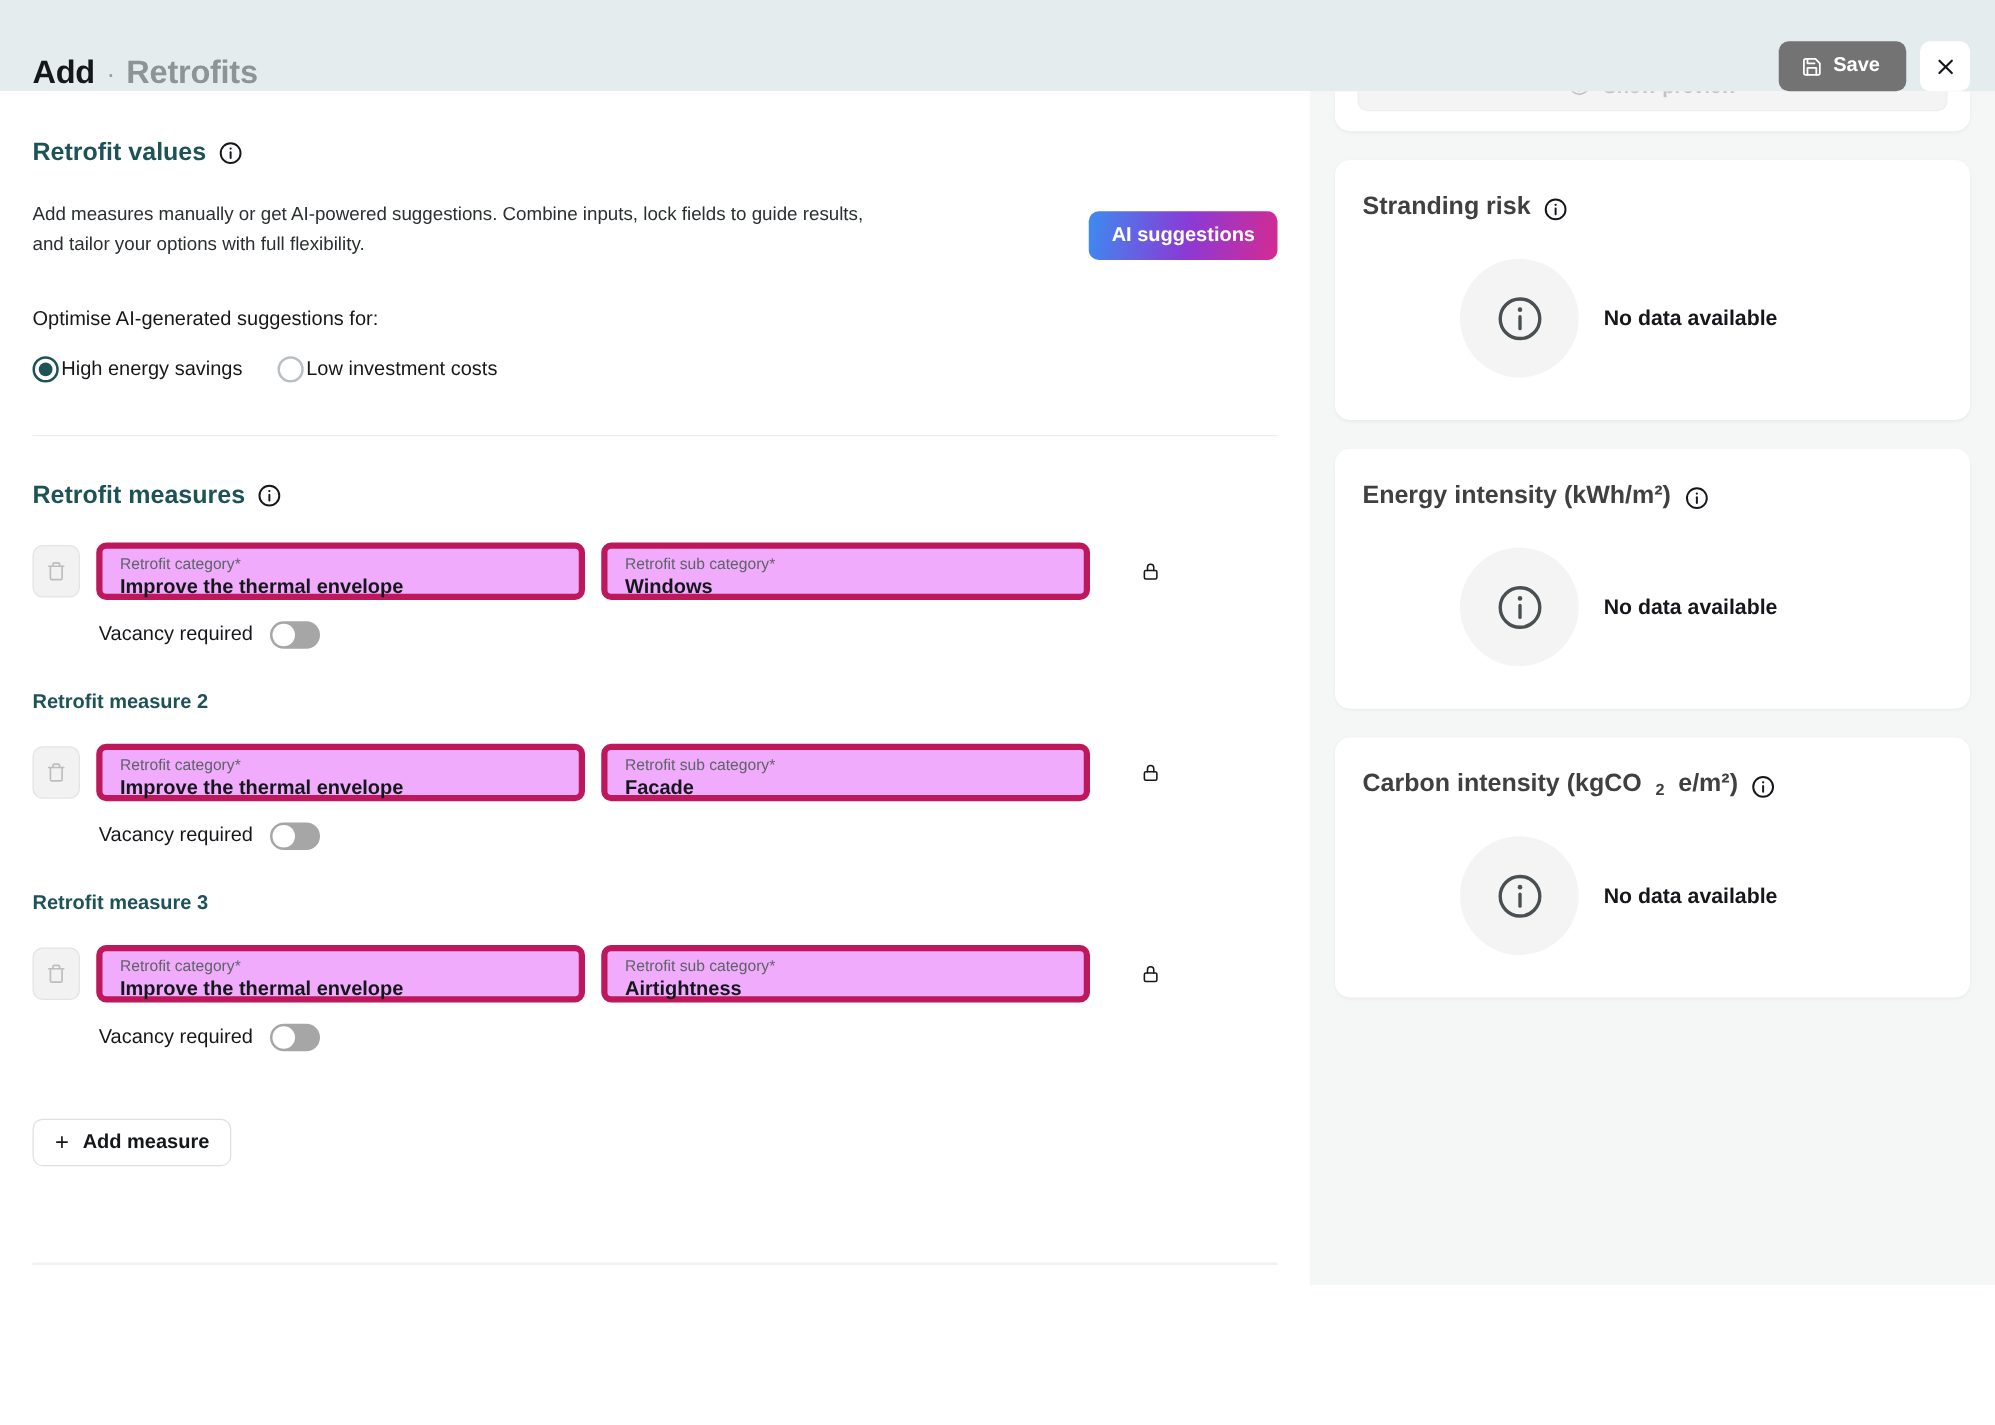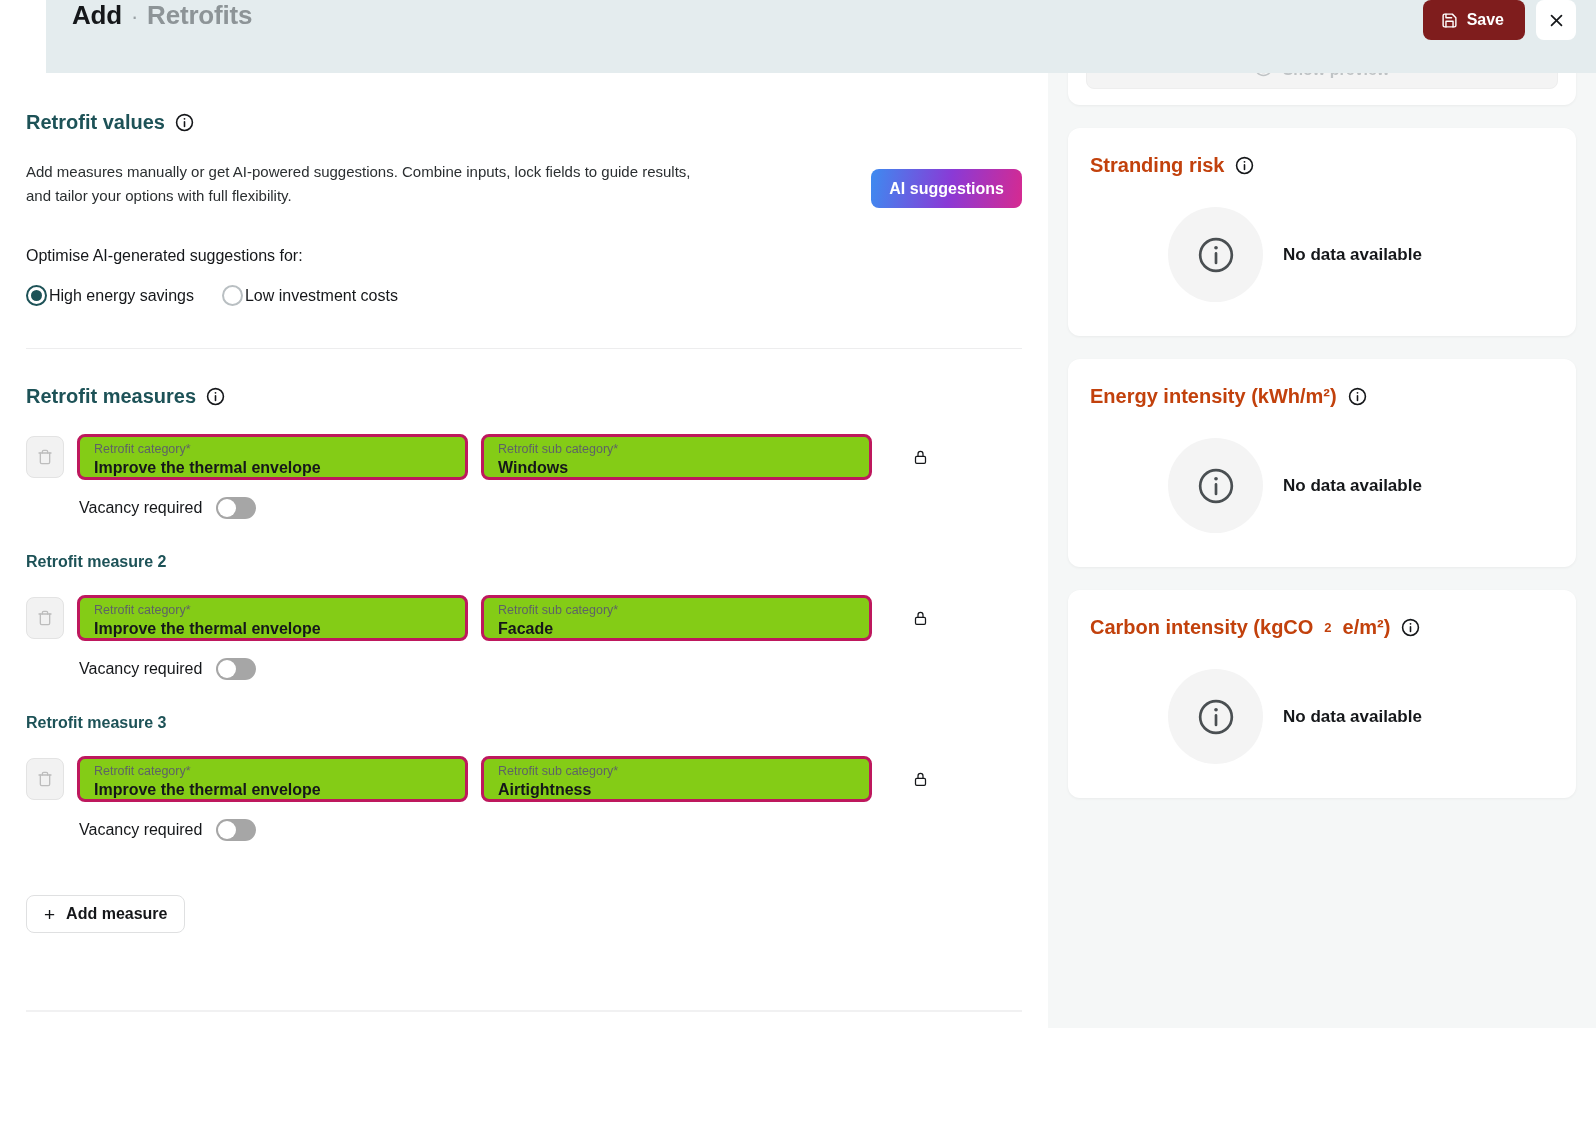"Add" .header { align-items: flex-start -> flex-end; margin-left: 46px -> none }
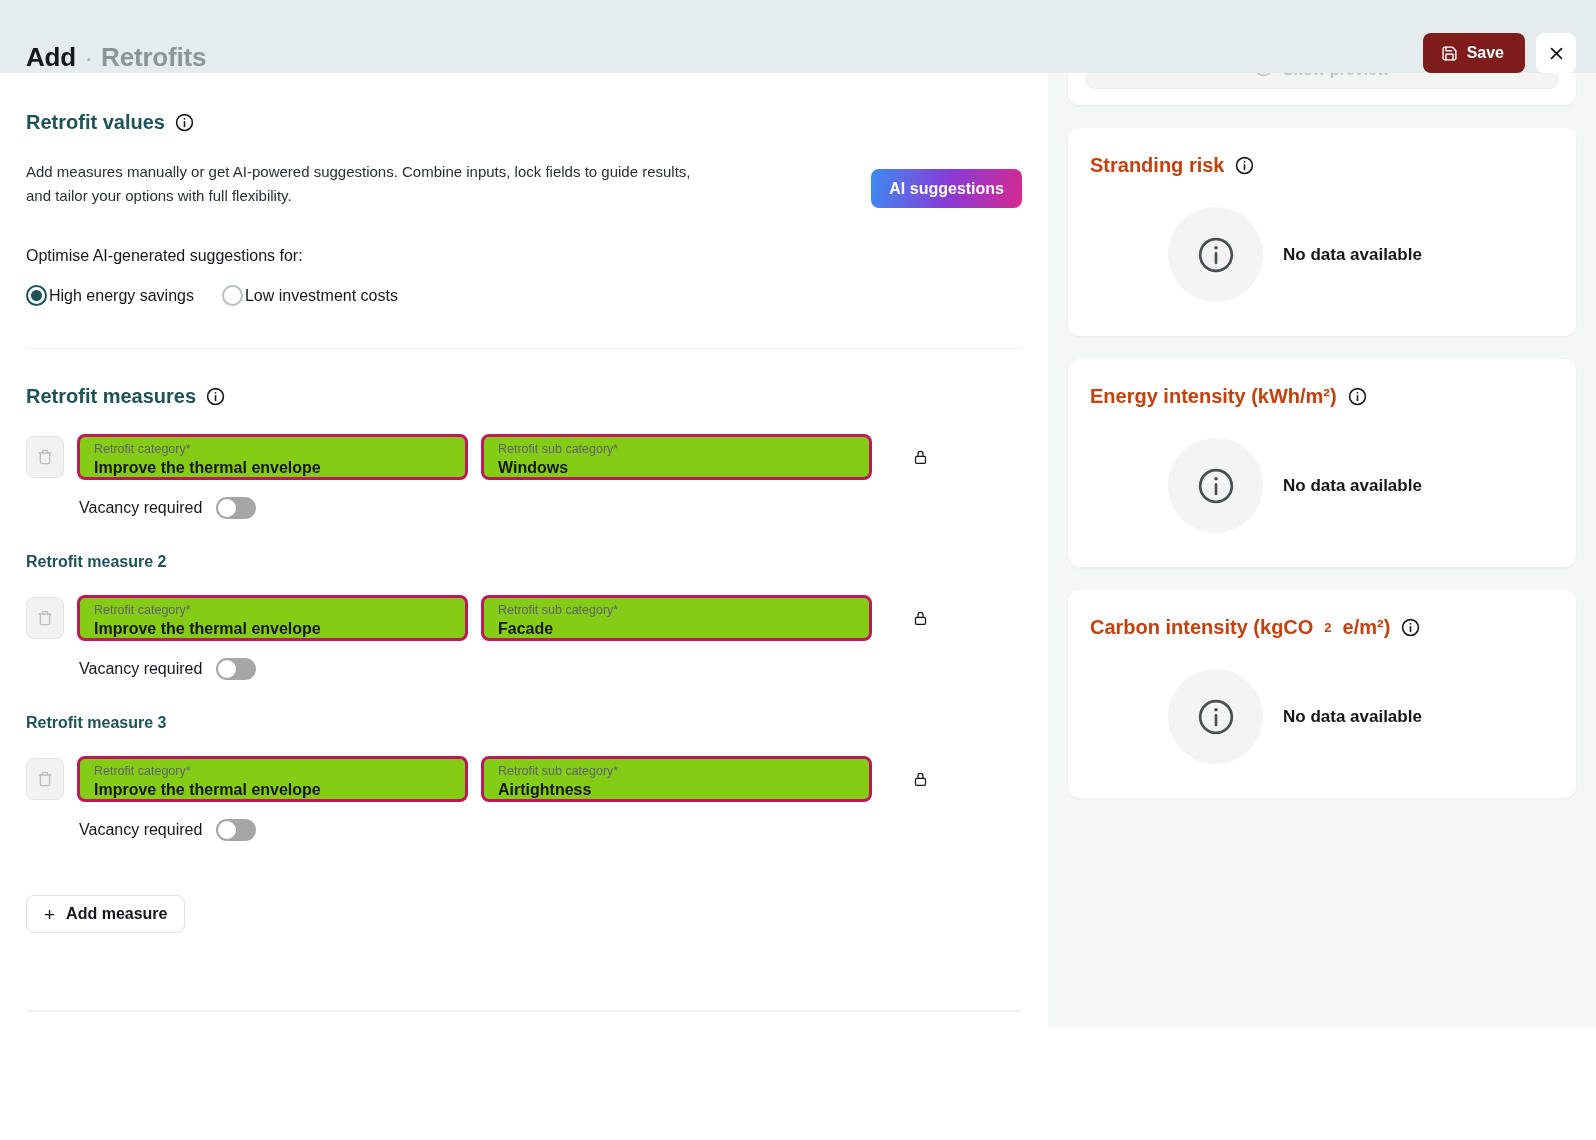"Save" .save-button { background: #7f1d1d -> #737373 }
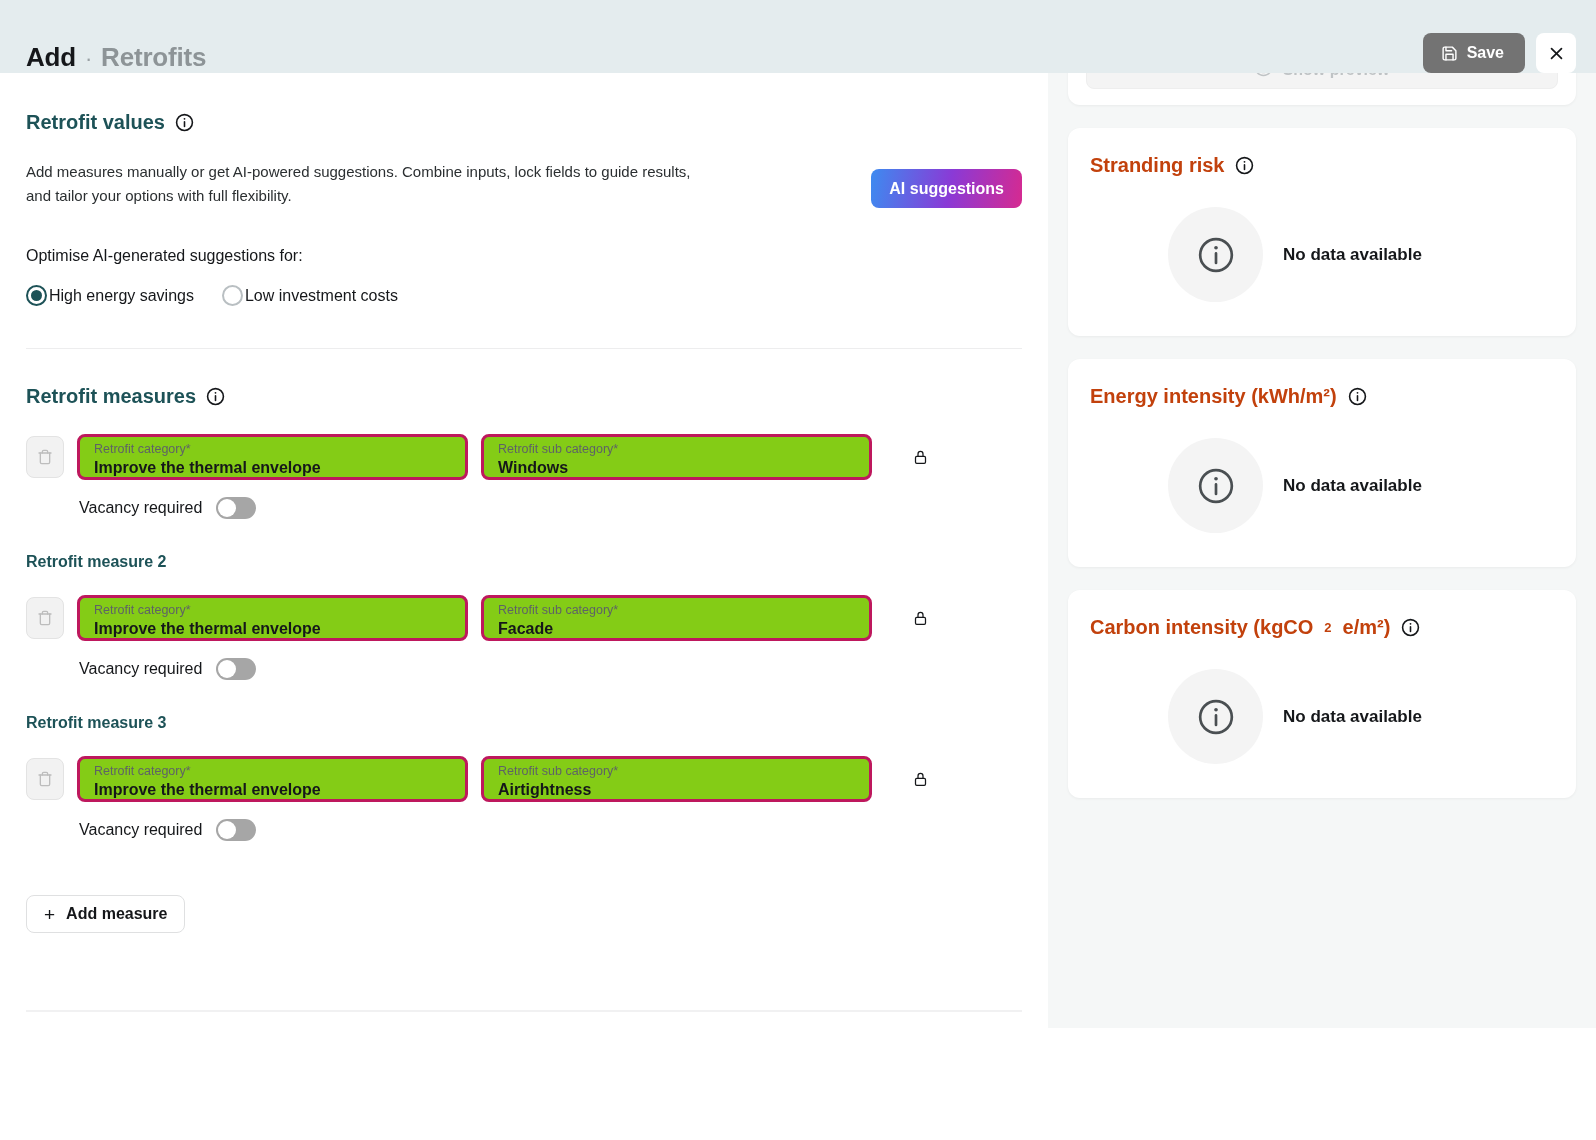"Stranding risk" .panel-title { align-items: center -> flex-end; color: #c2410c -> #404040 }
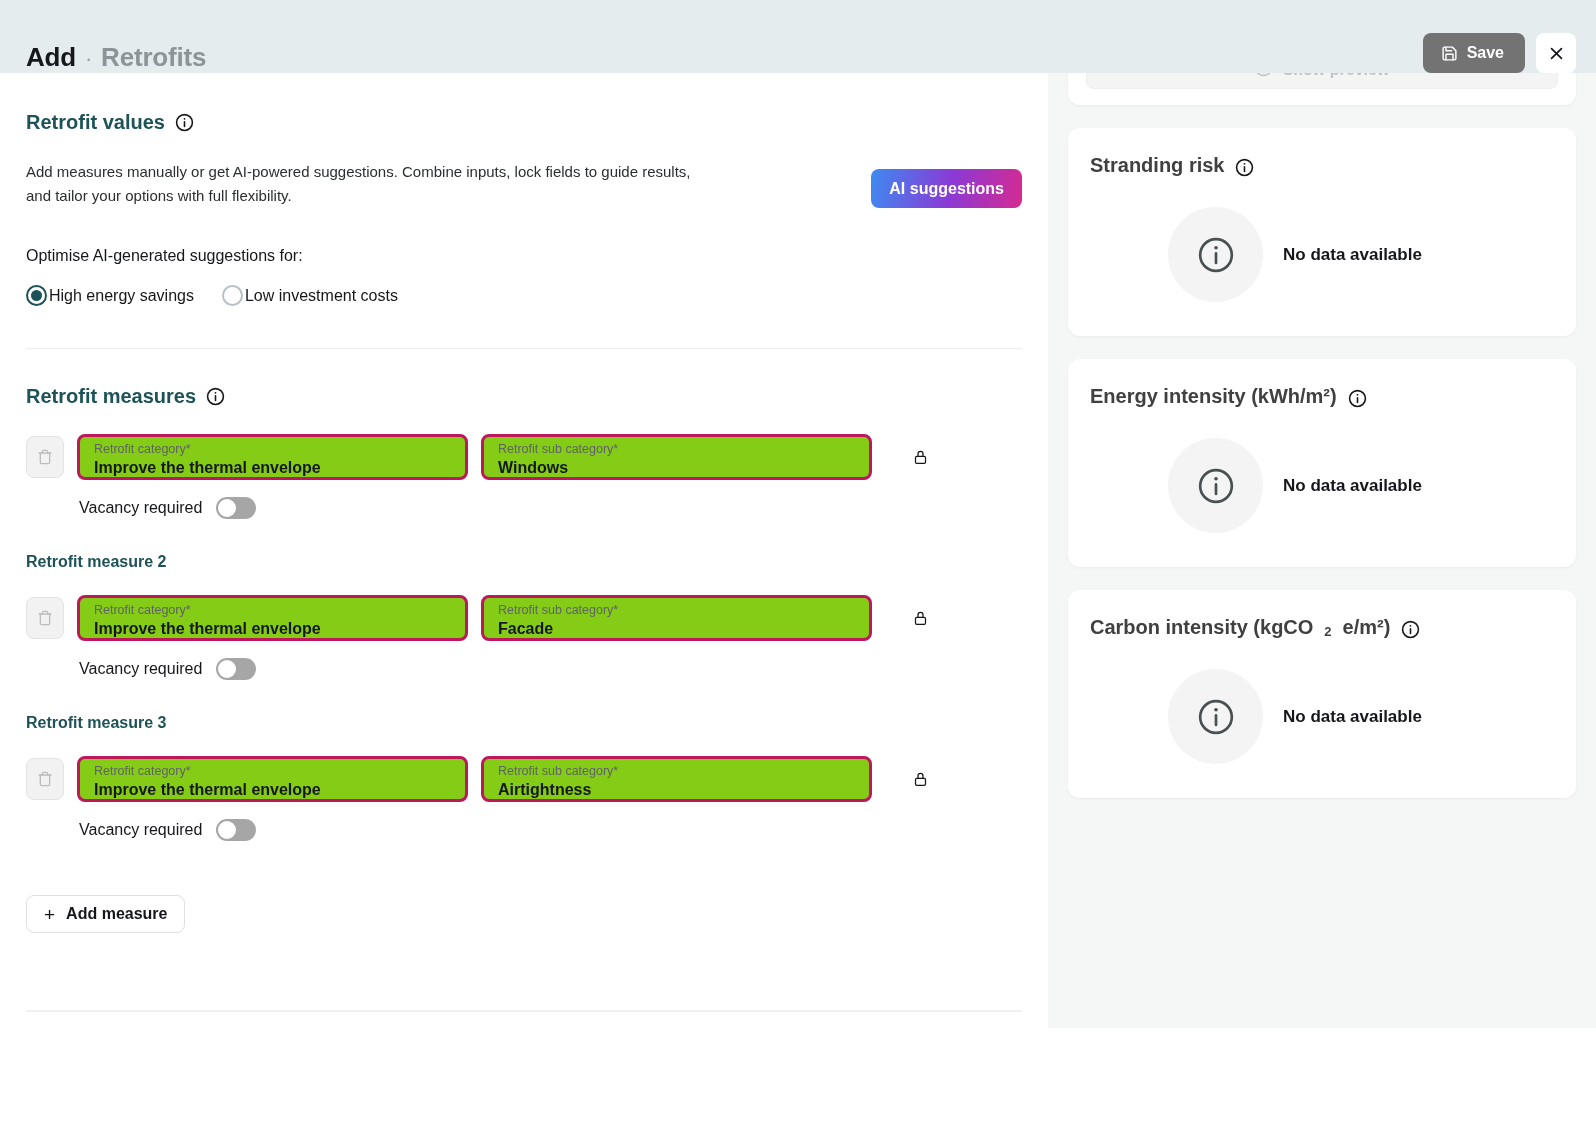"Retrofit category*" .field { background: #84cc16 -> #f0abfc; border: 3px solid #be185d -> 5px solid #be185d }
